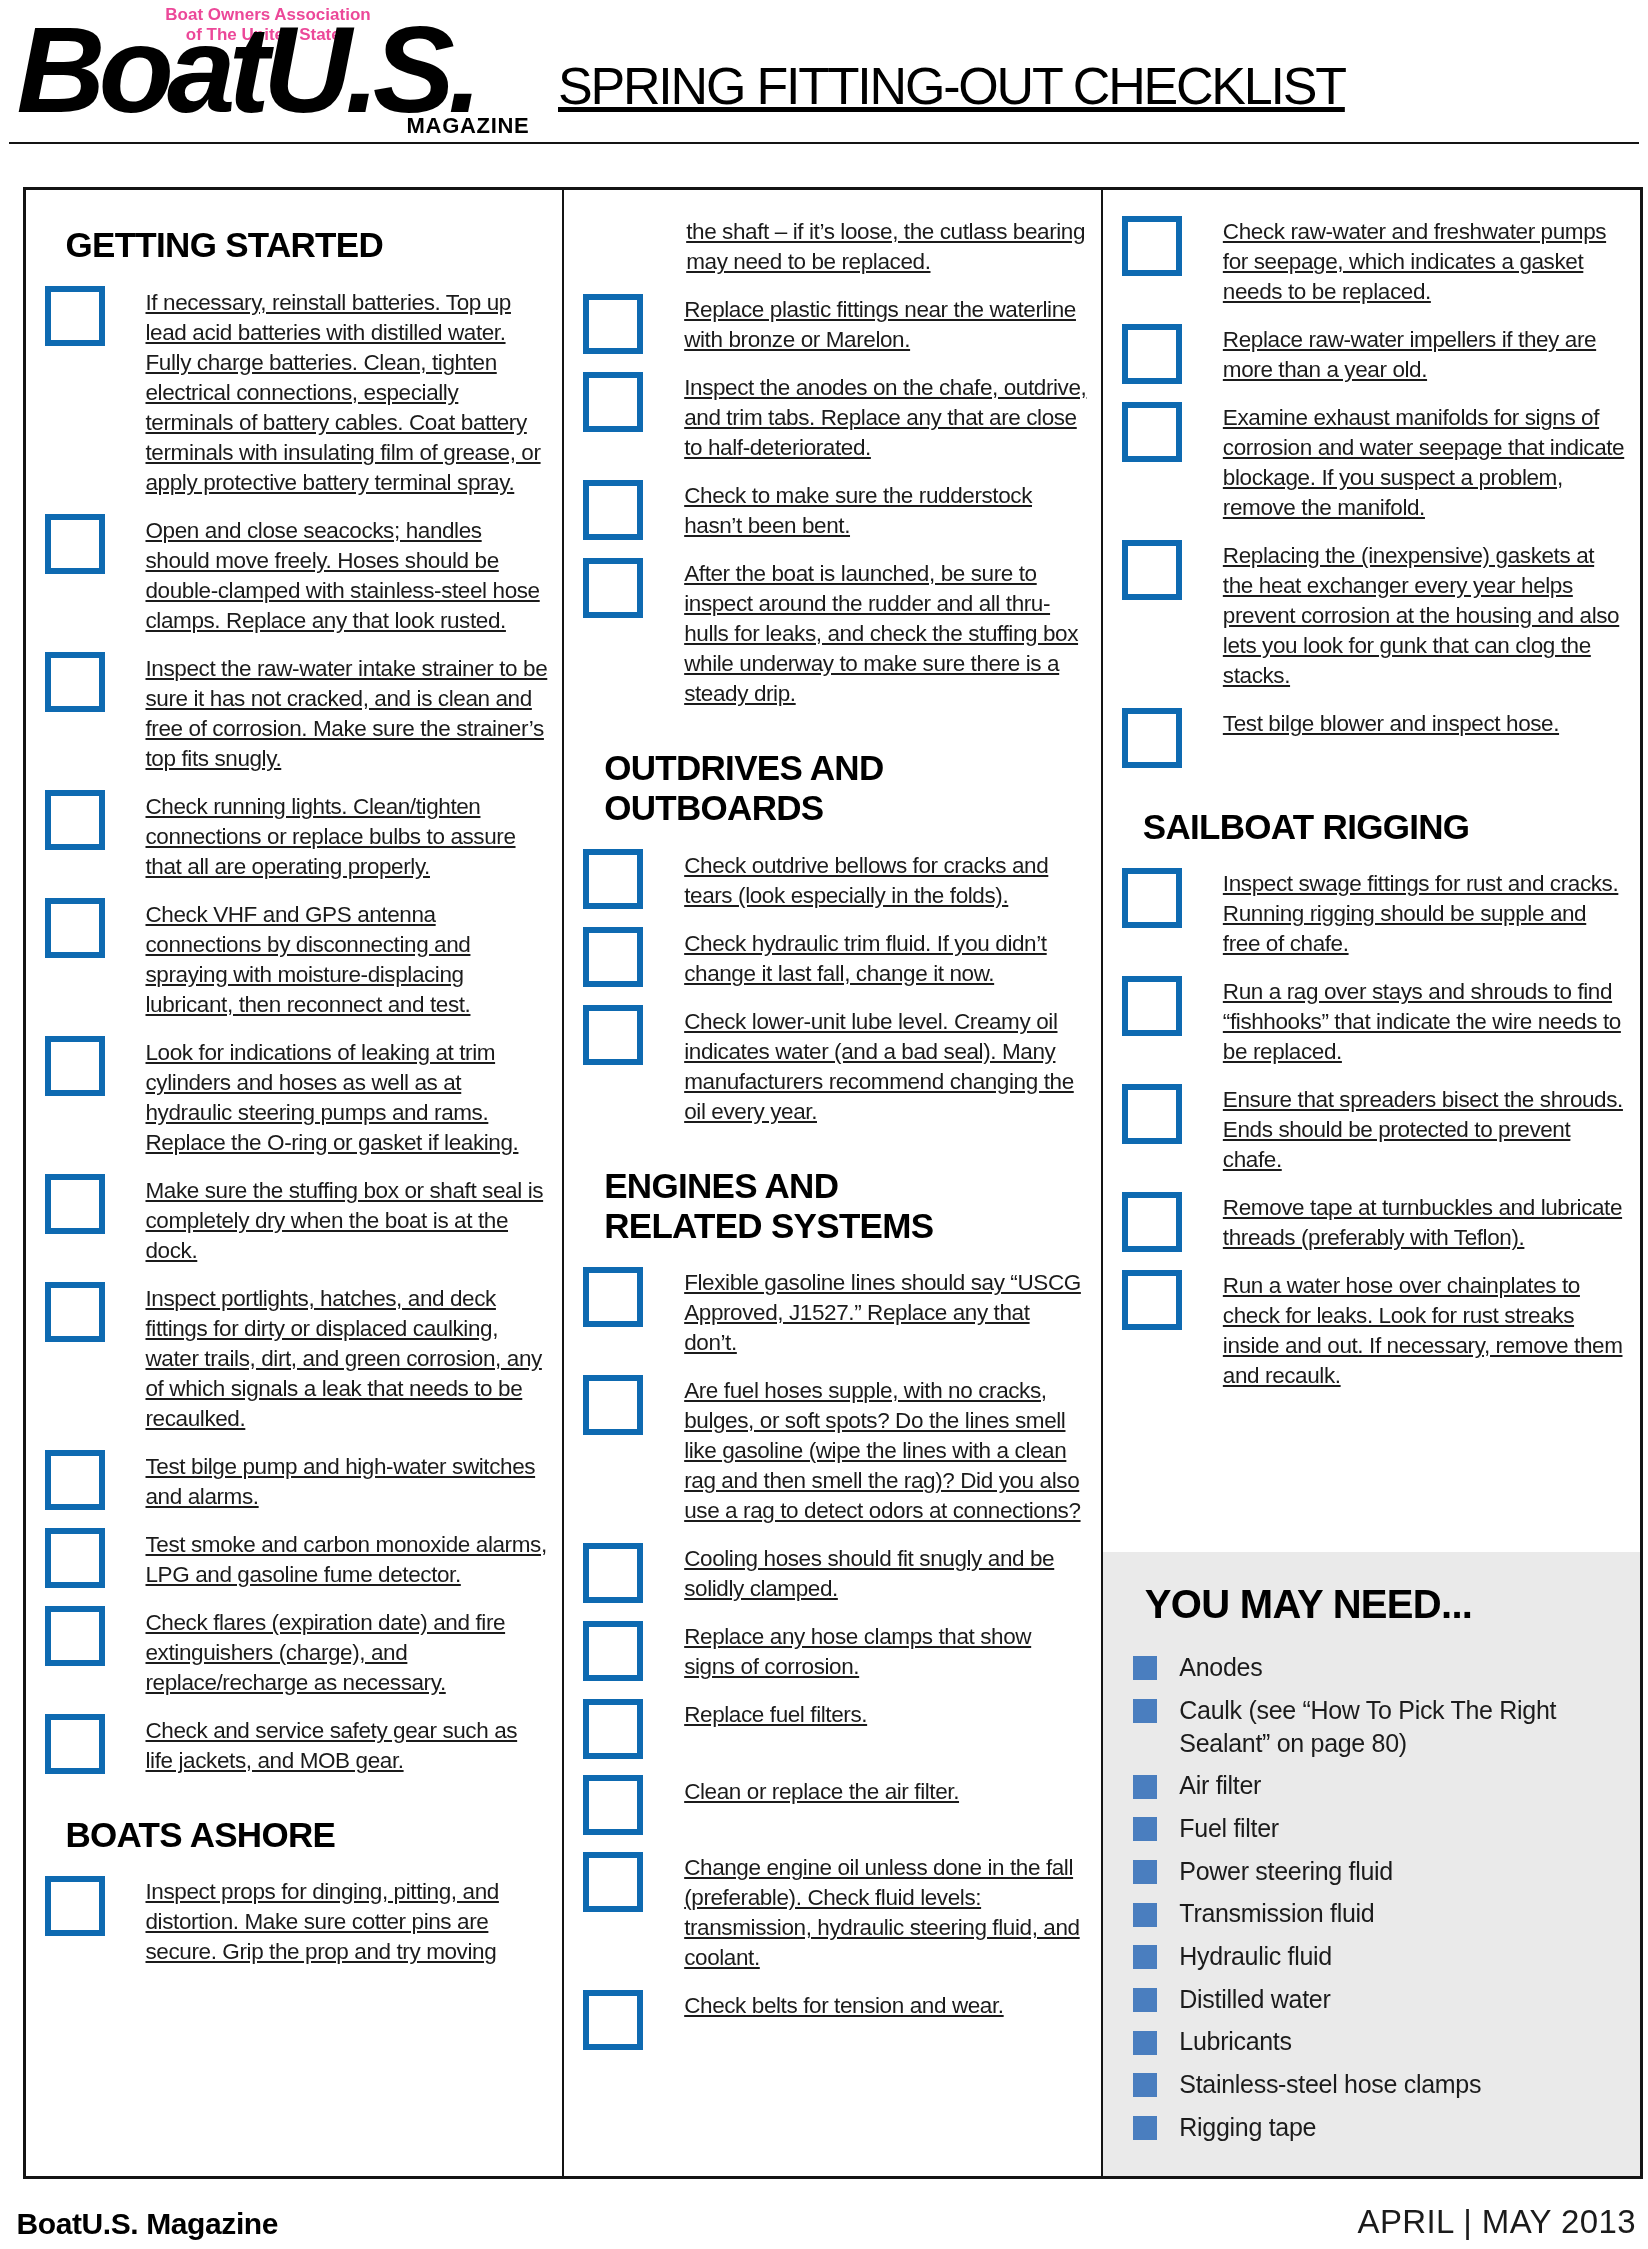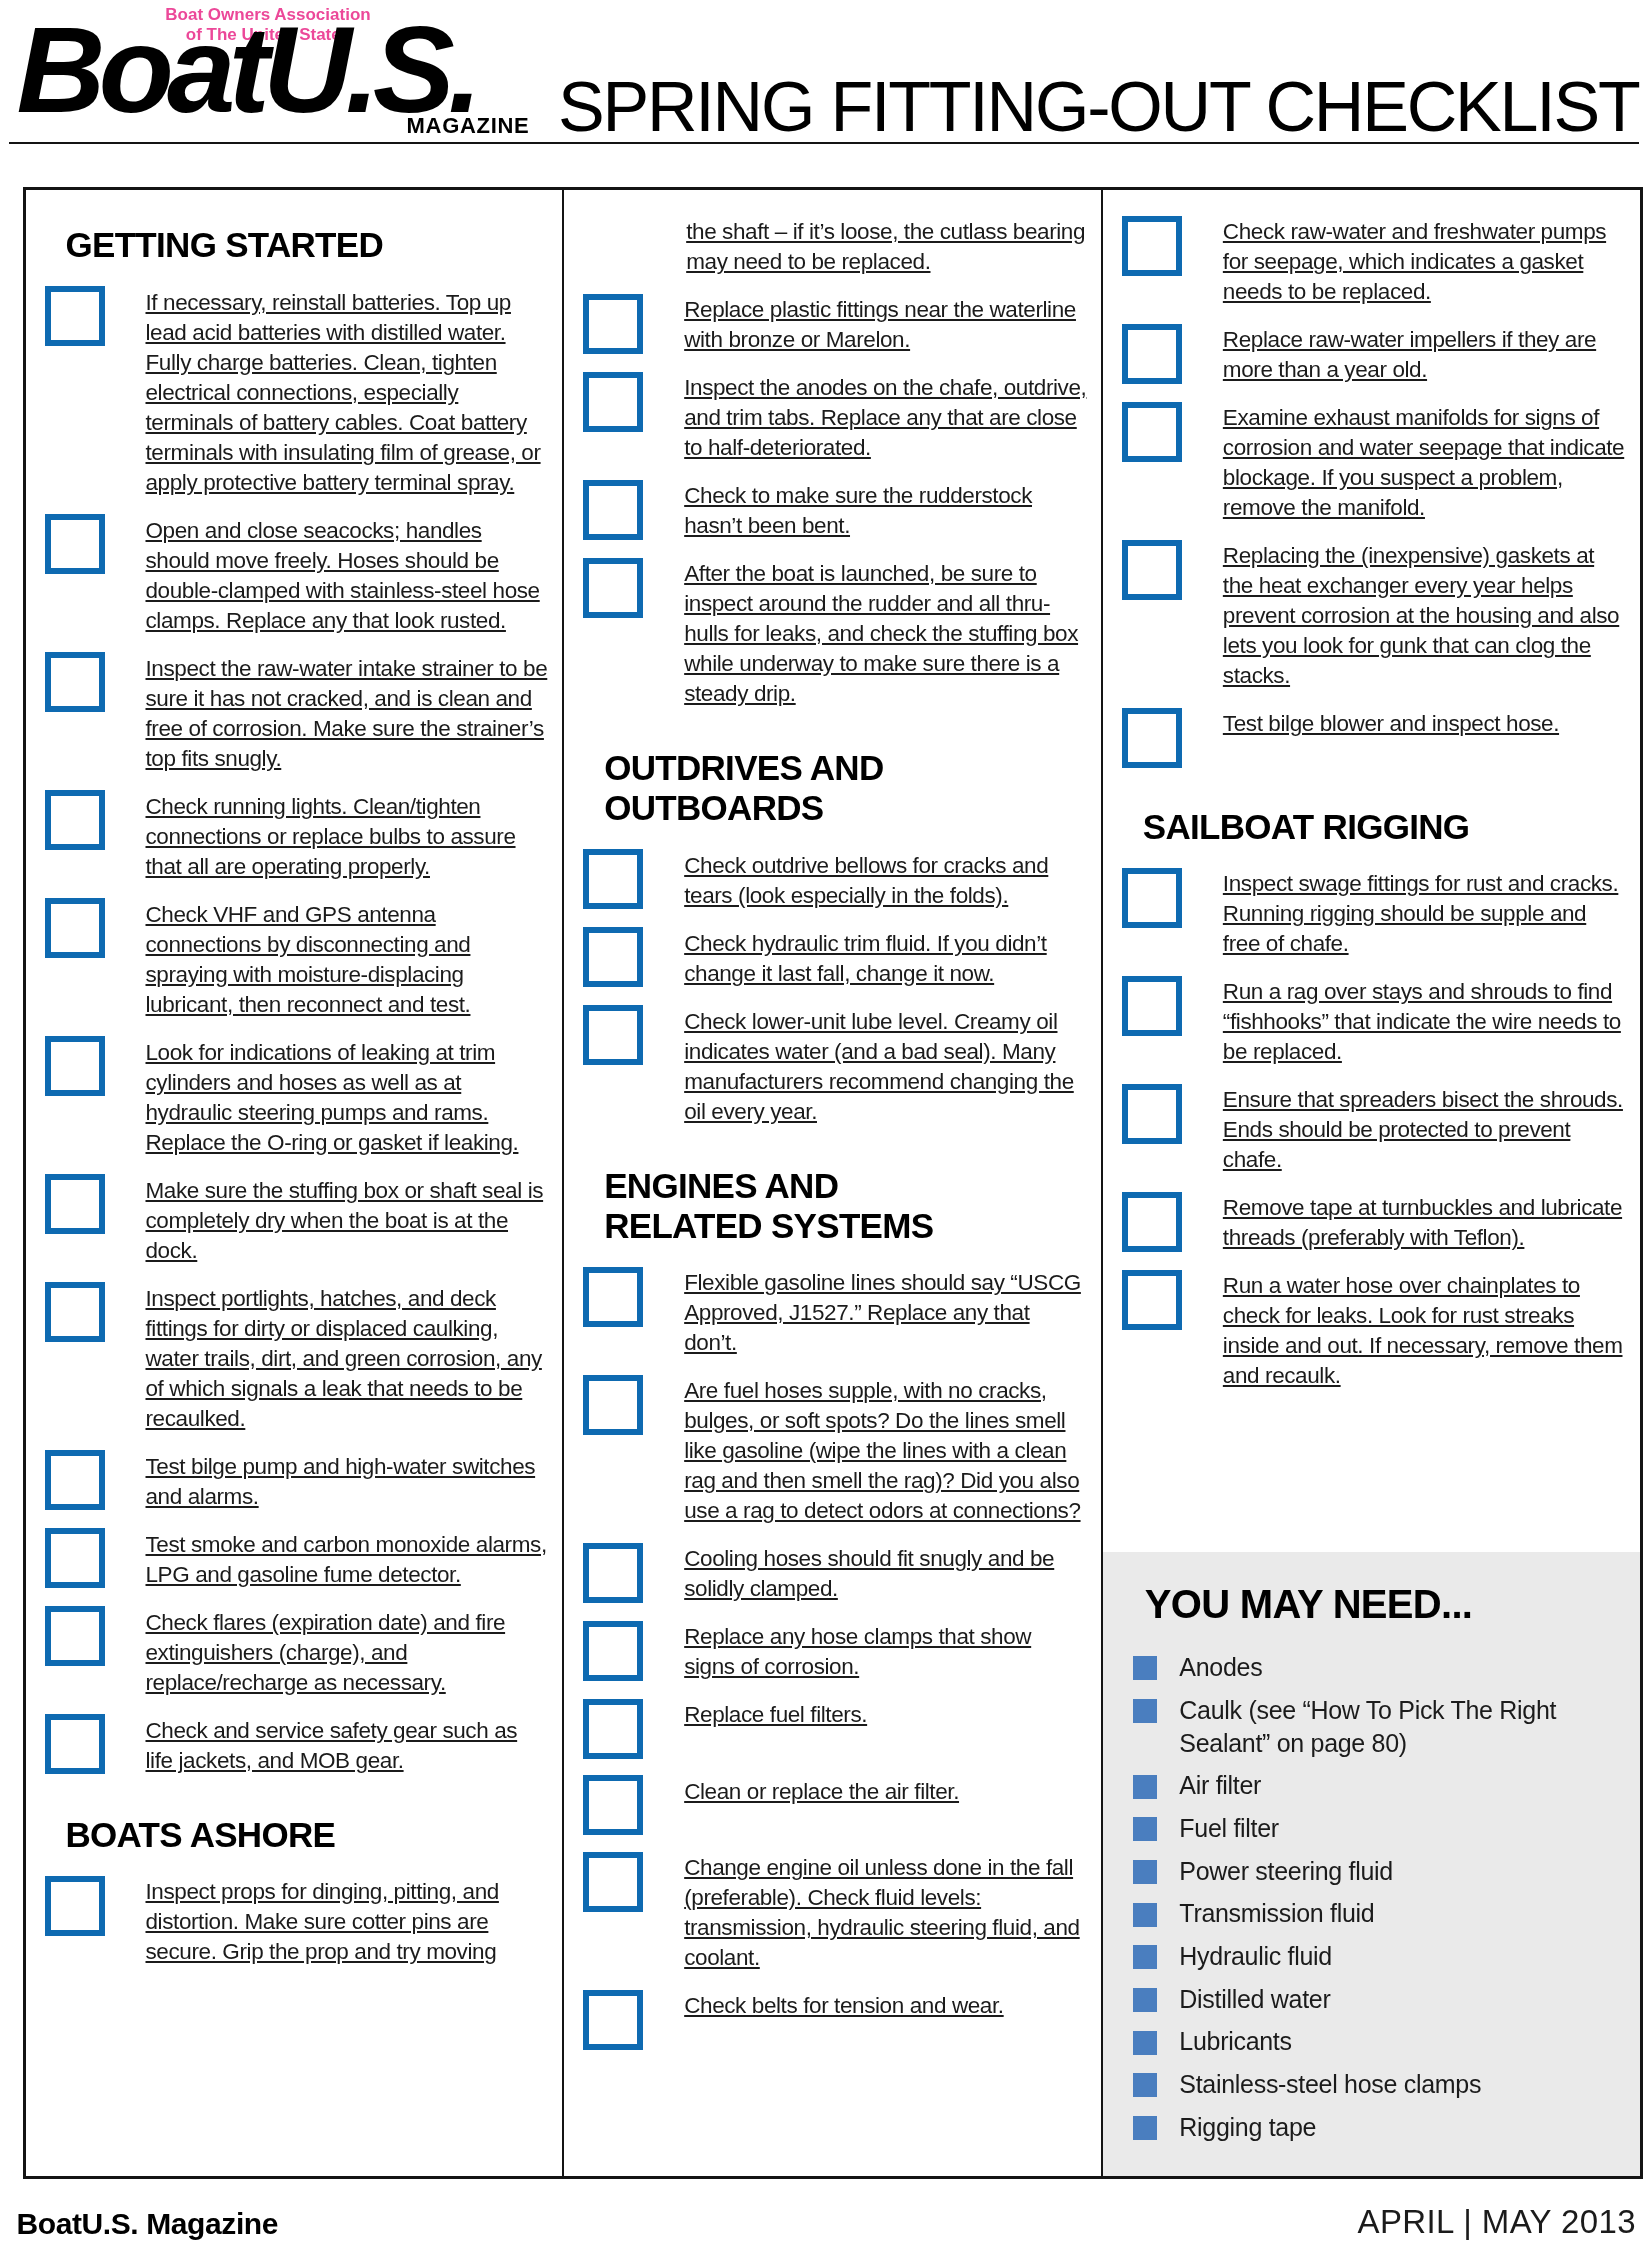"SPRING FITTING-OUT CHECKLIST" .title { font-size: 70px -> 52px; text-decoration: none -> underline }
